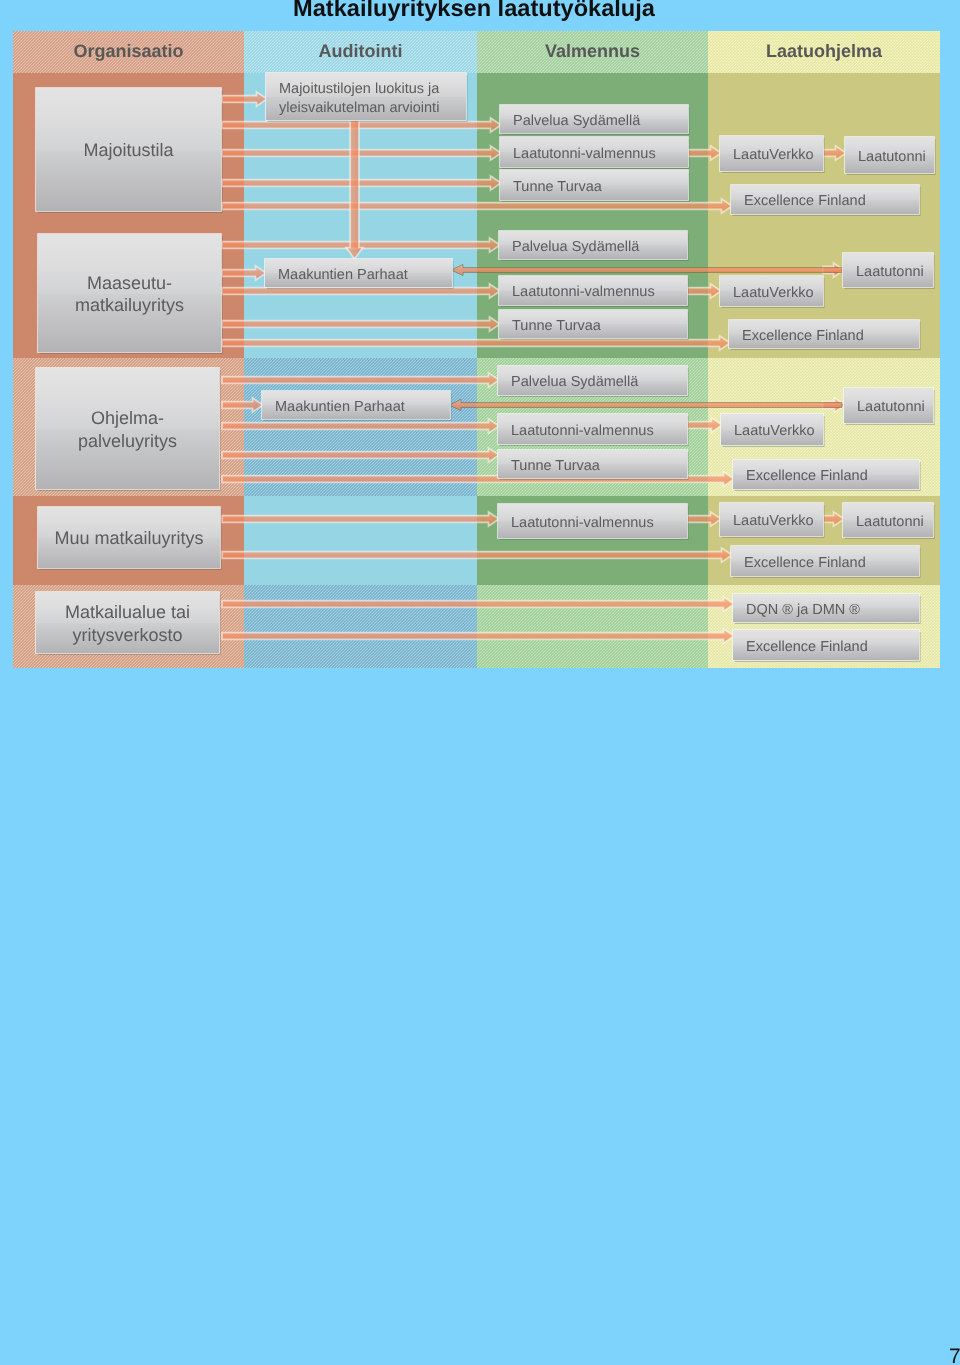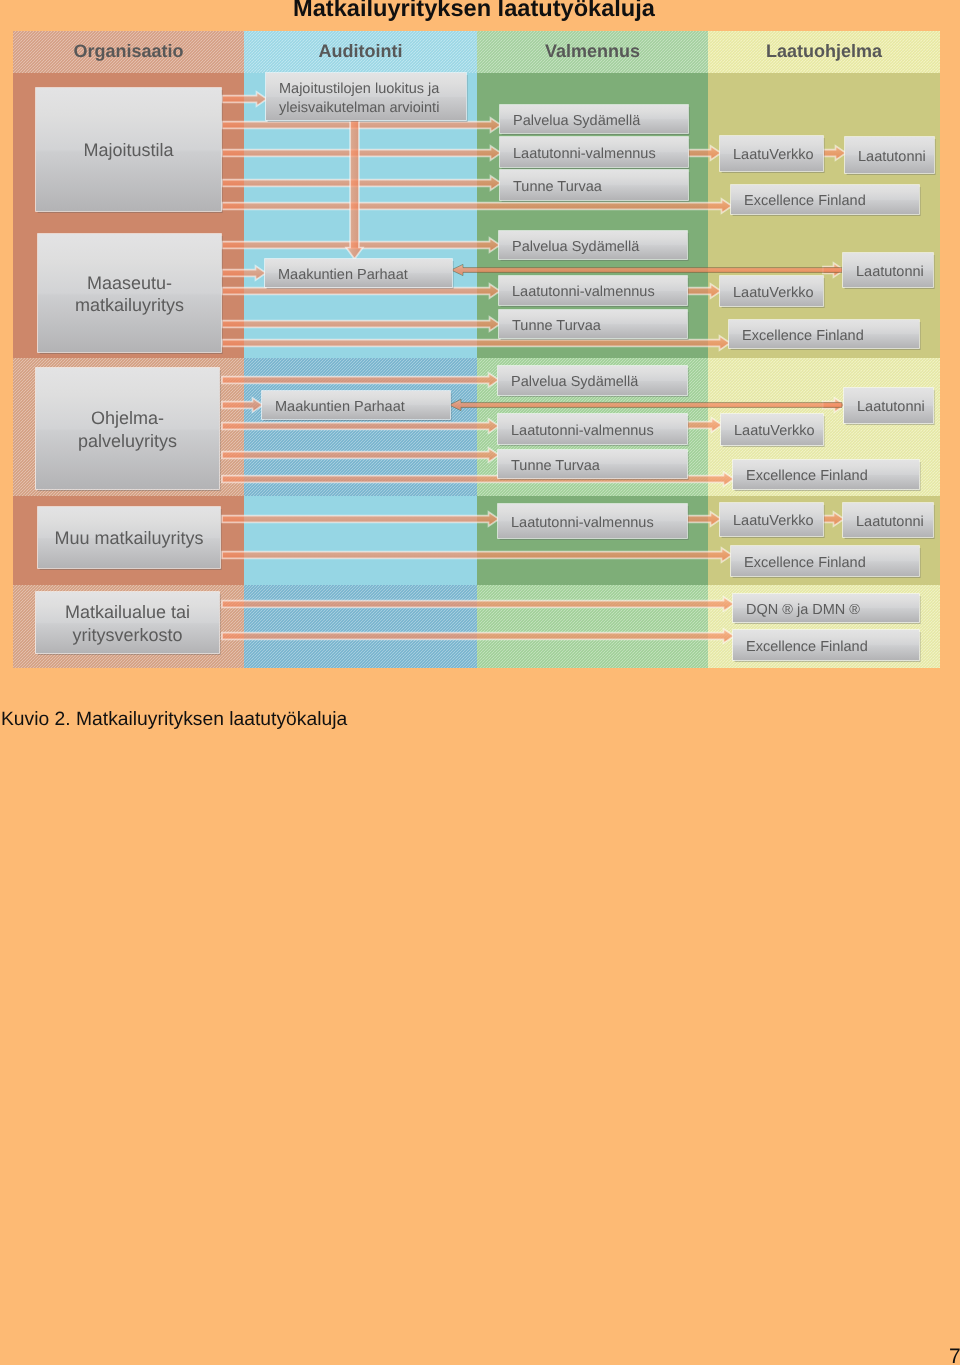"Matkailuyrityksen laatutyökaluja" .page { background: #fdba74 -> #7dd3fc }
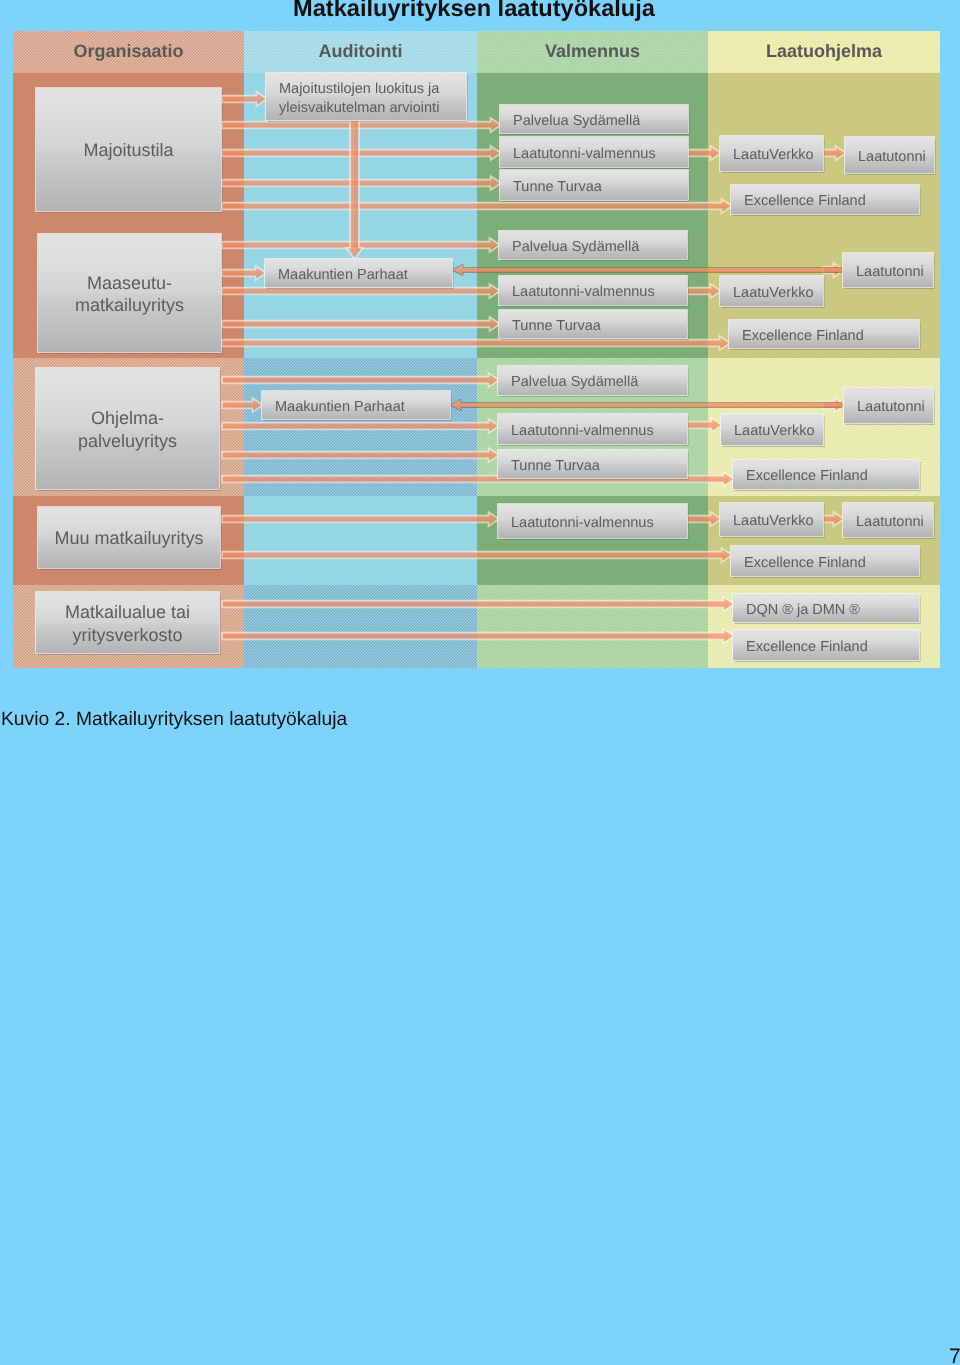"Kuvio 2. Matkailuyrityksen" div { html: <div>Kuvio 2. Matkailuyrityksen laatutyökaluja</div> -> none }
